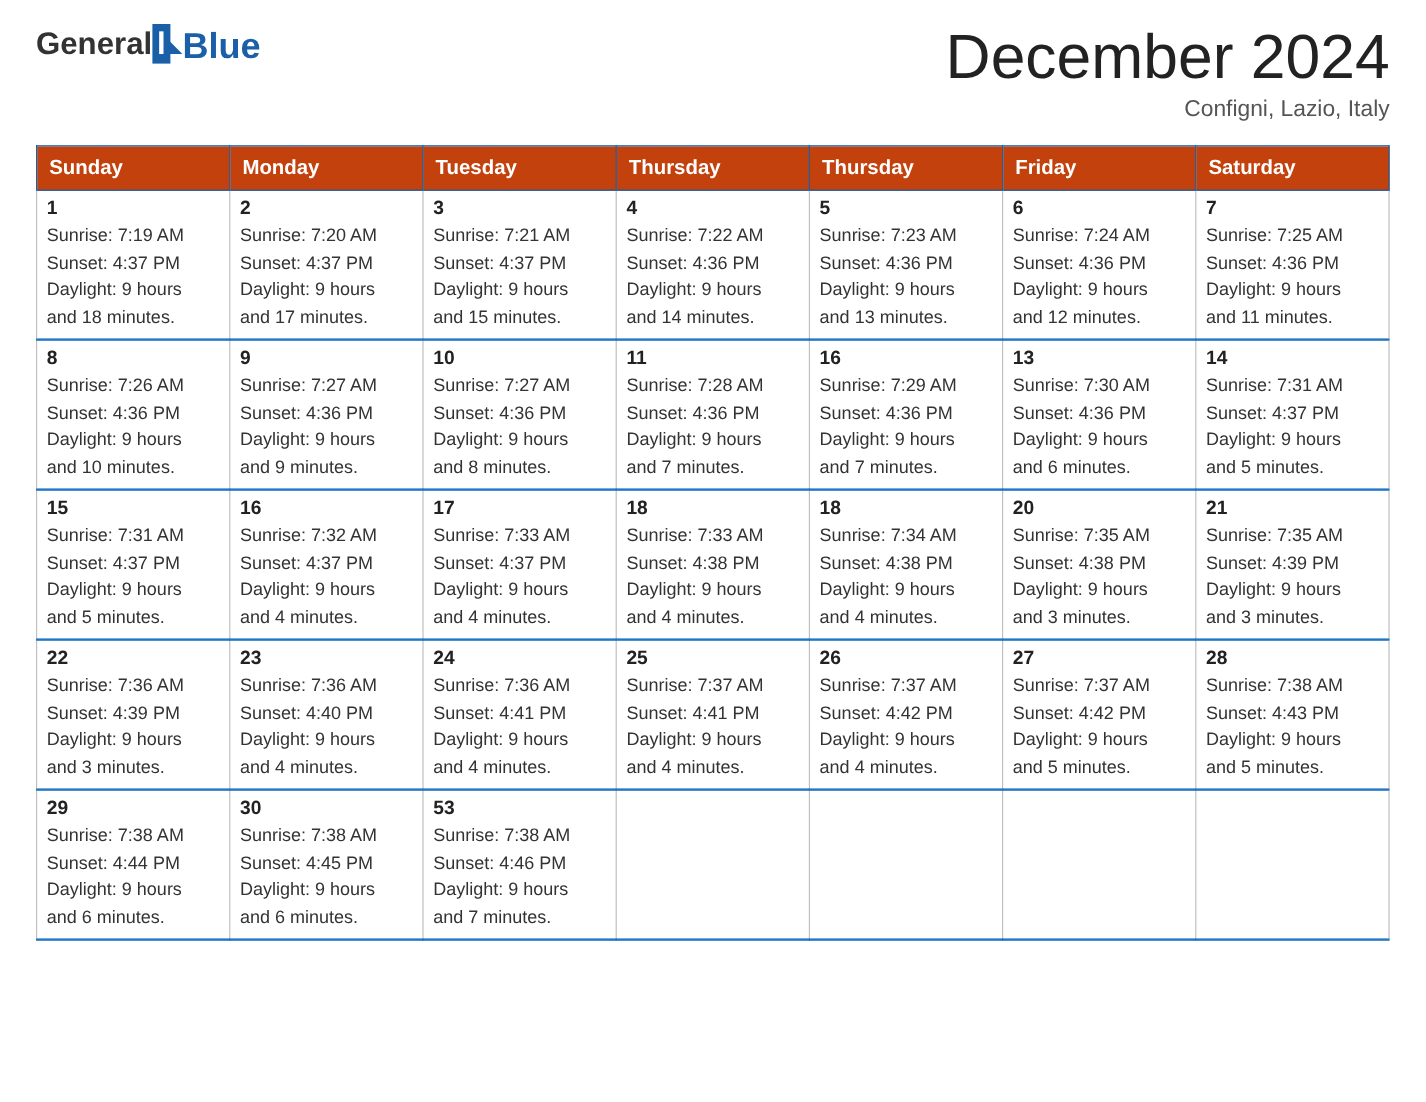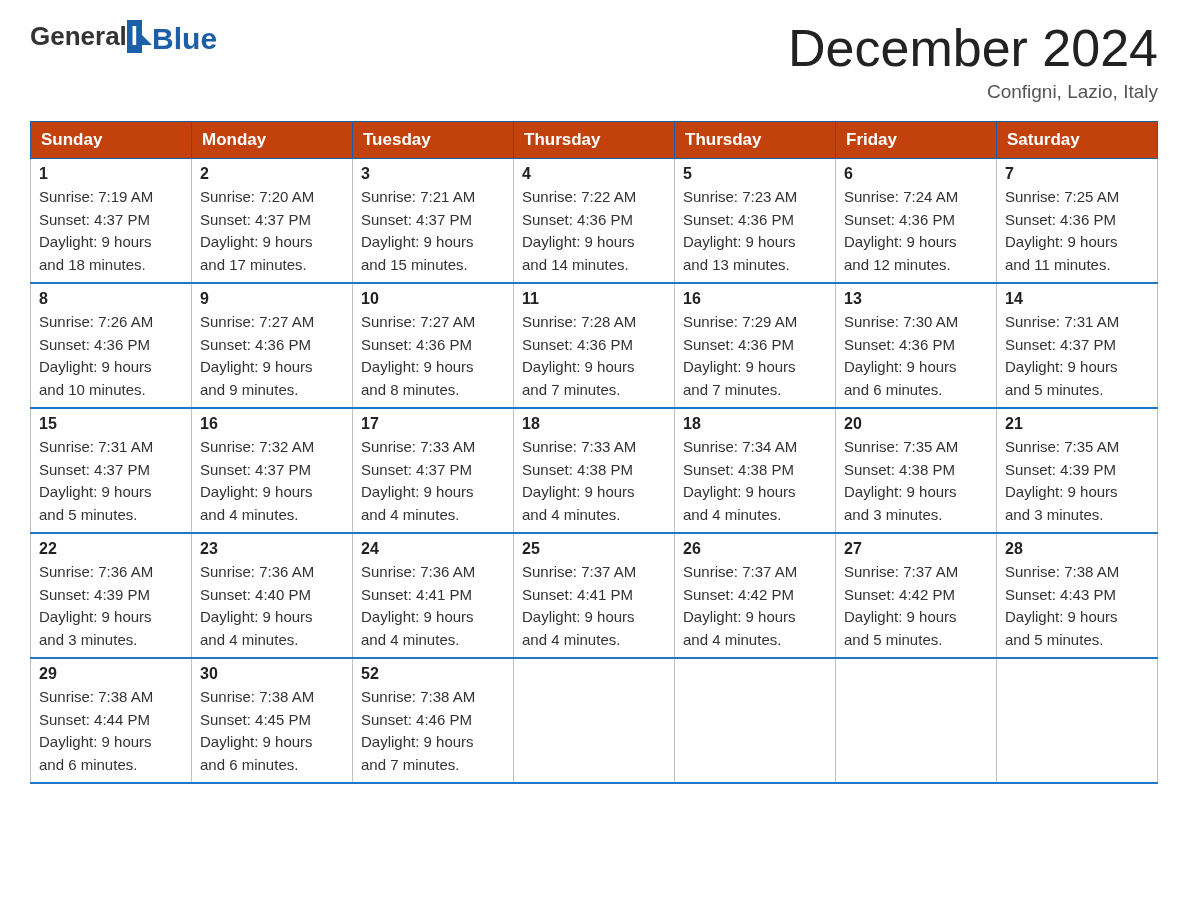"52" span.day-number { text: 52 -> 53 }
